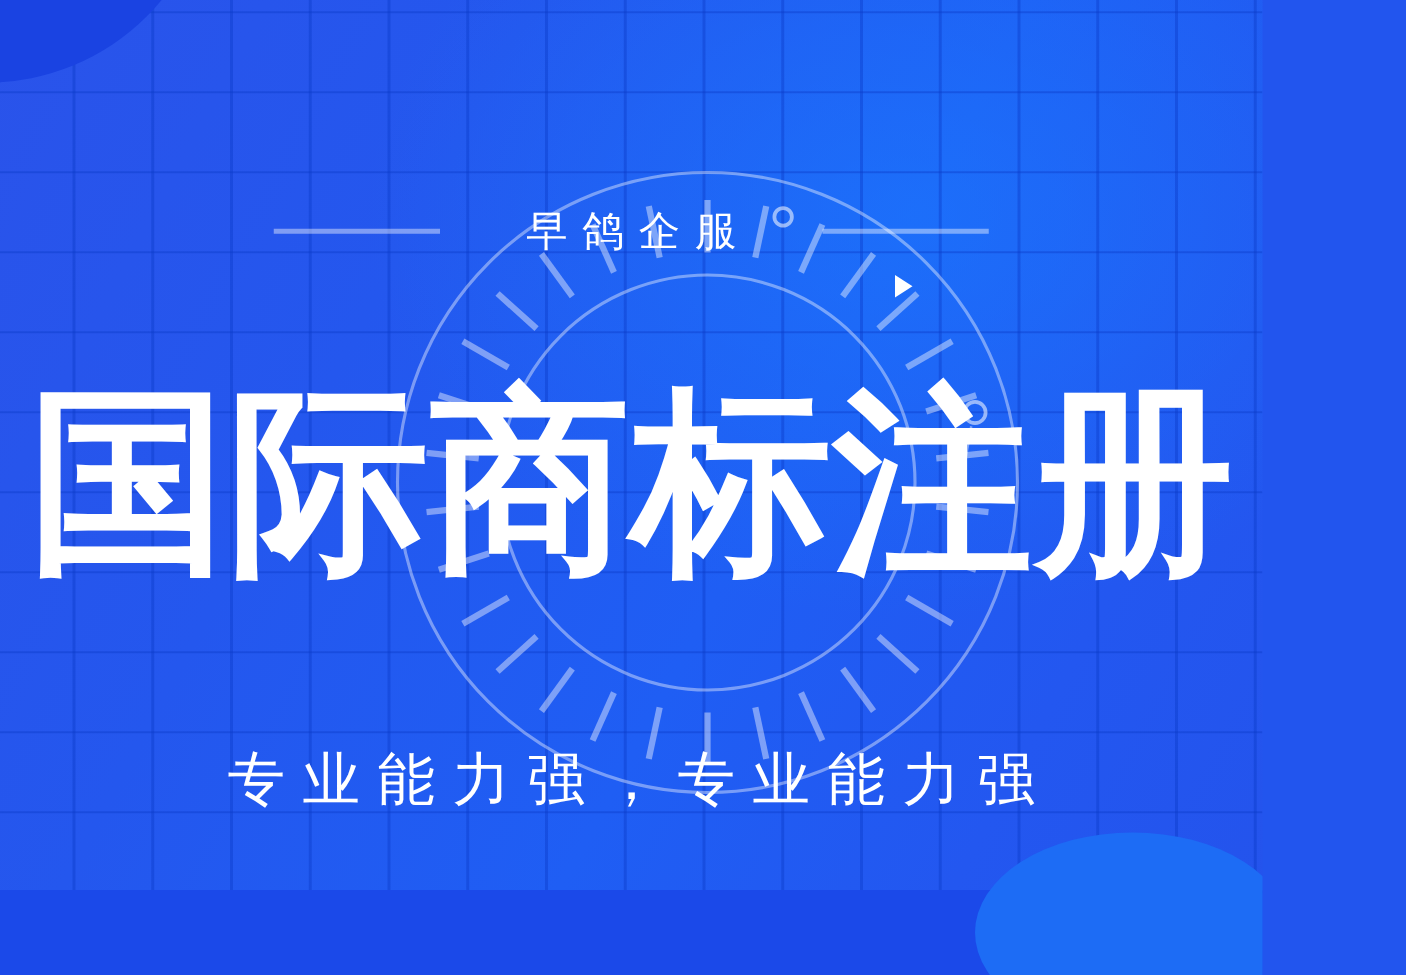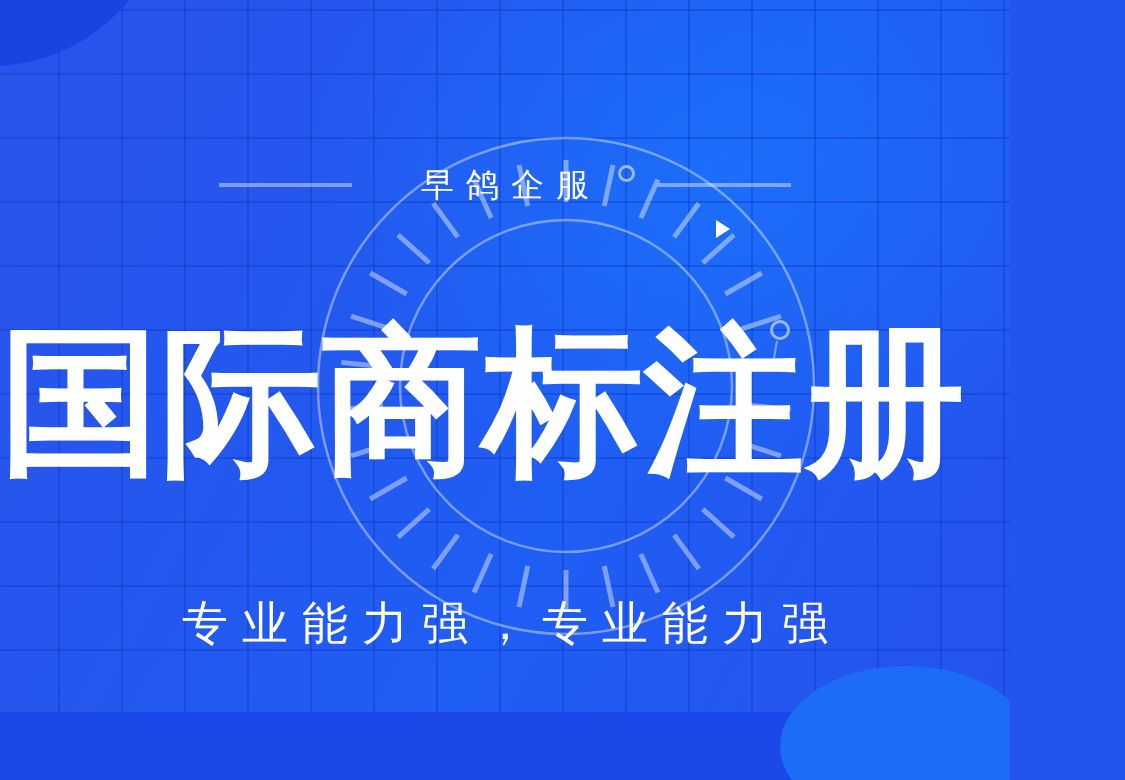"国际商标注册" .title { text-align: left -> center; top: 322px -> 306px }
